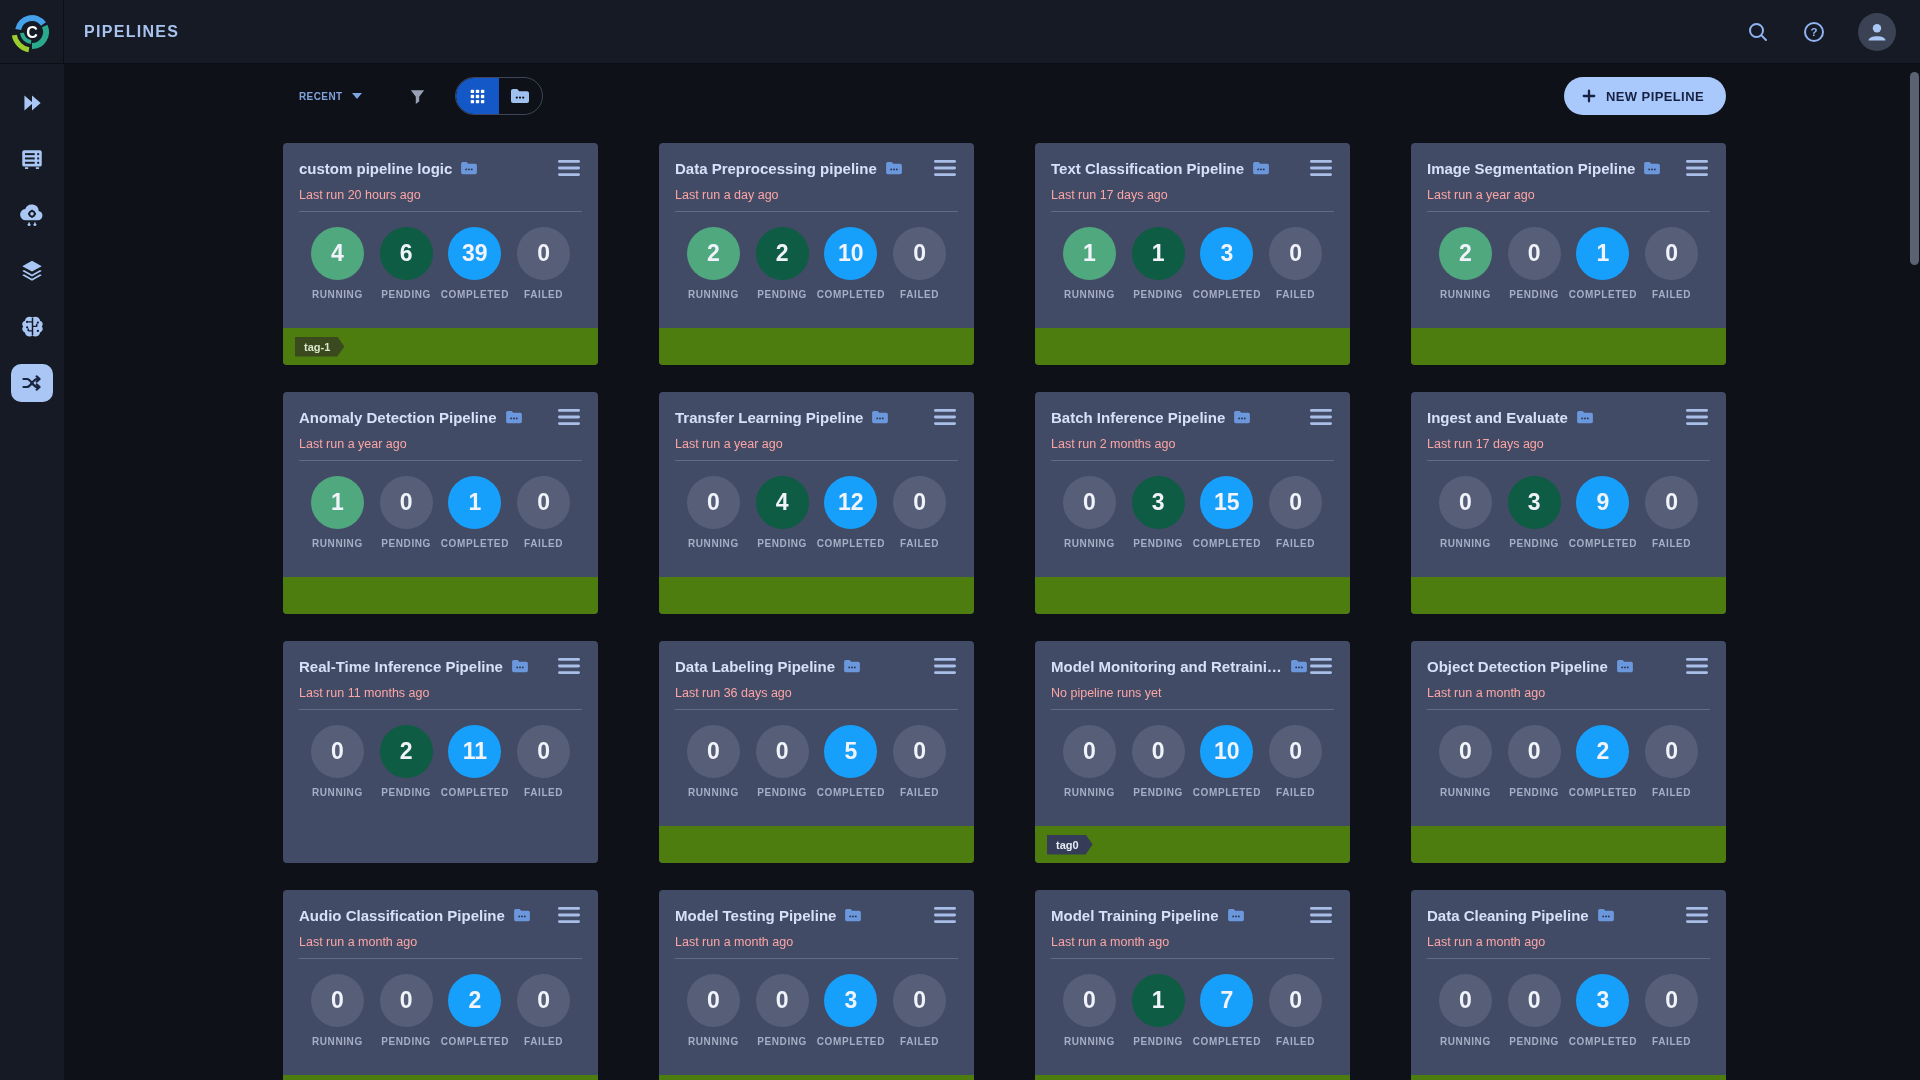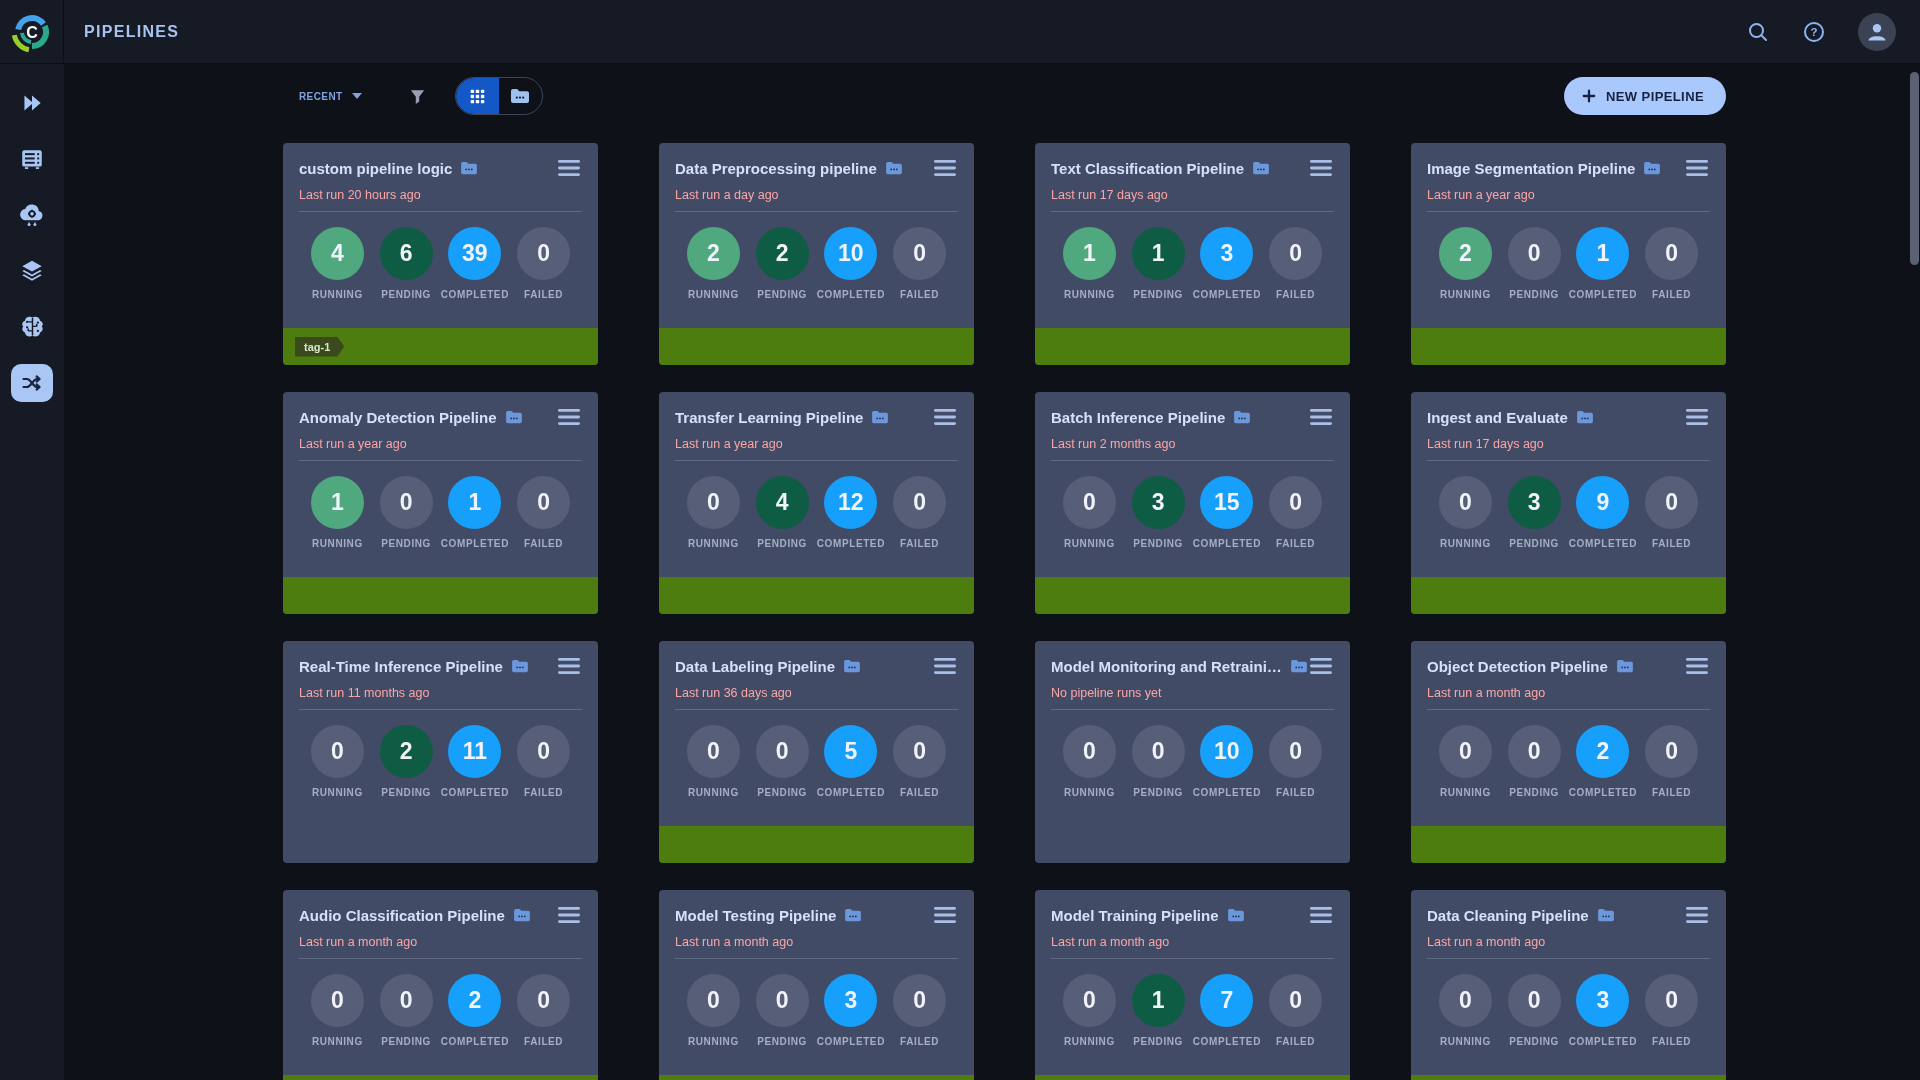"tag0" div.card-footer { html: none -> <div> <span>tag0</span> </div> }
